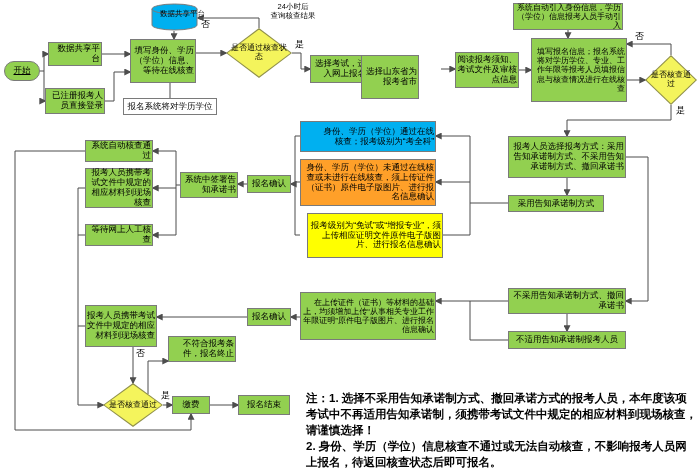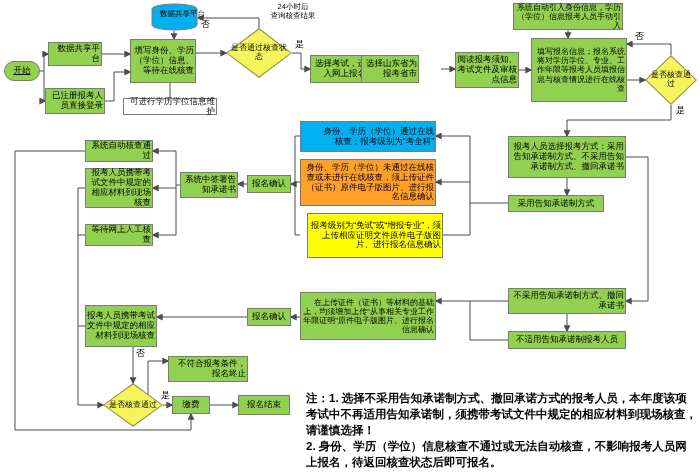"选择山东省为报考省市" div.node { height: 28px -> 44px }
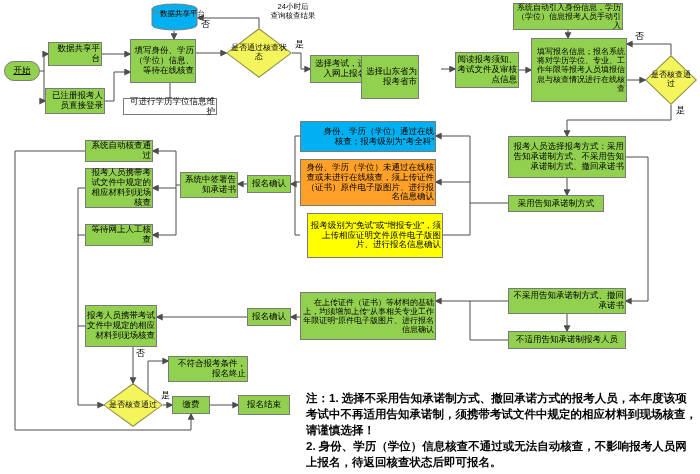"可进行学历学位信息维护" div.node { text: 可进行学历学位信息维护 -> 报名系统将对学历学位 }
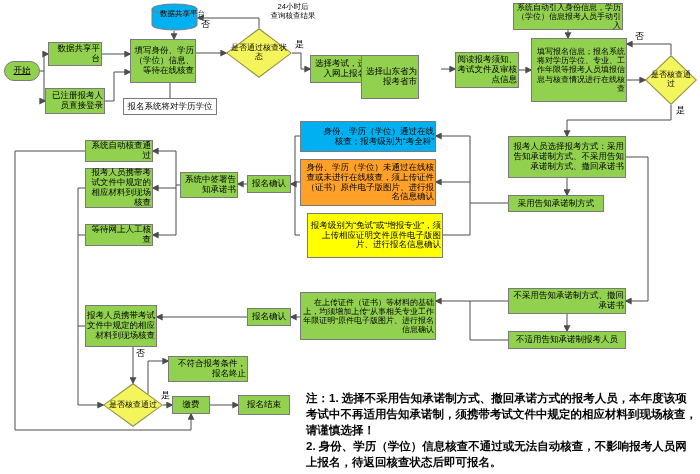"不符合报考条件，报名终止" div.node { top: 356px -> 336px; width: 80px -> 68px }
